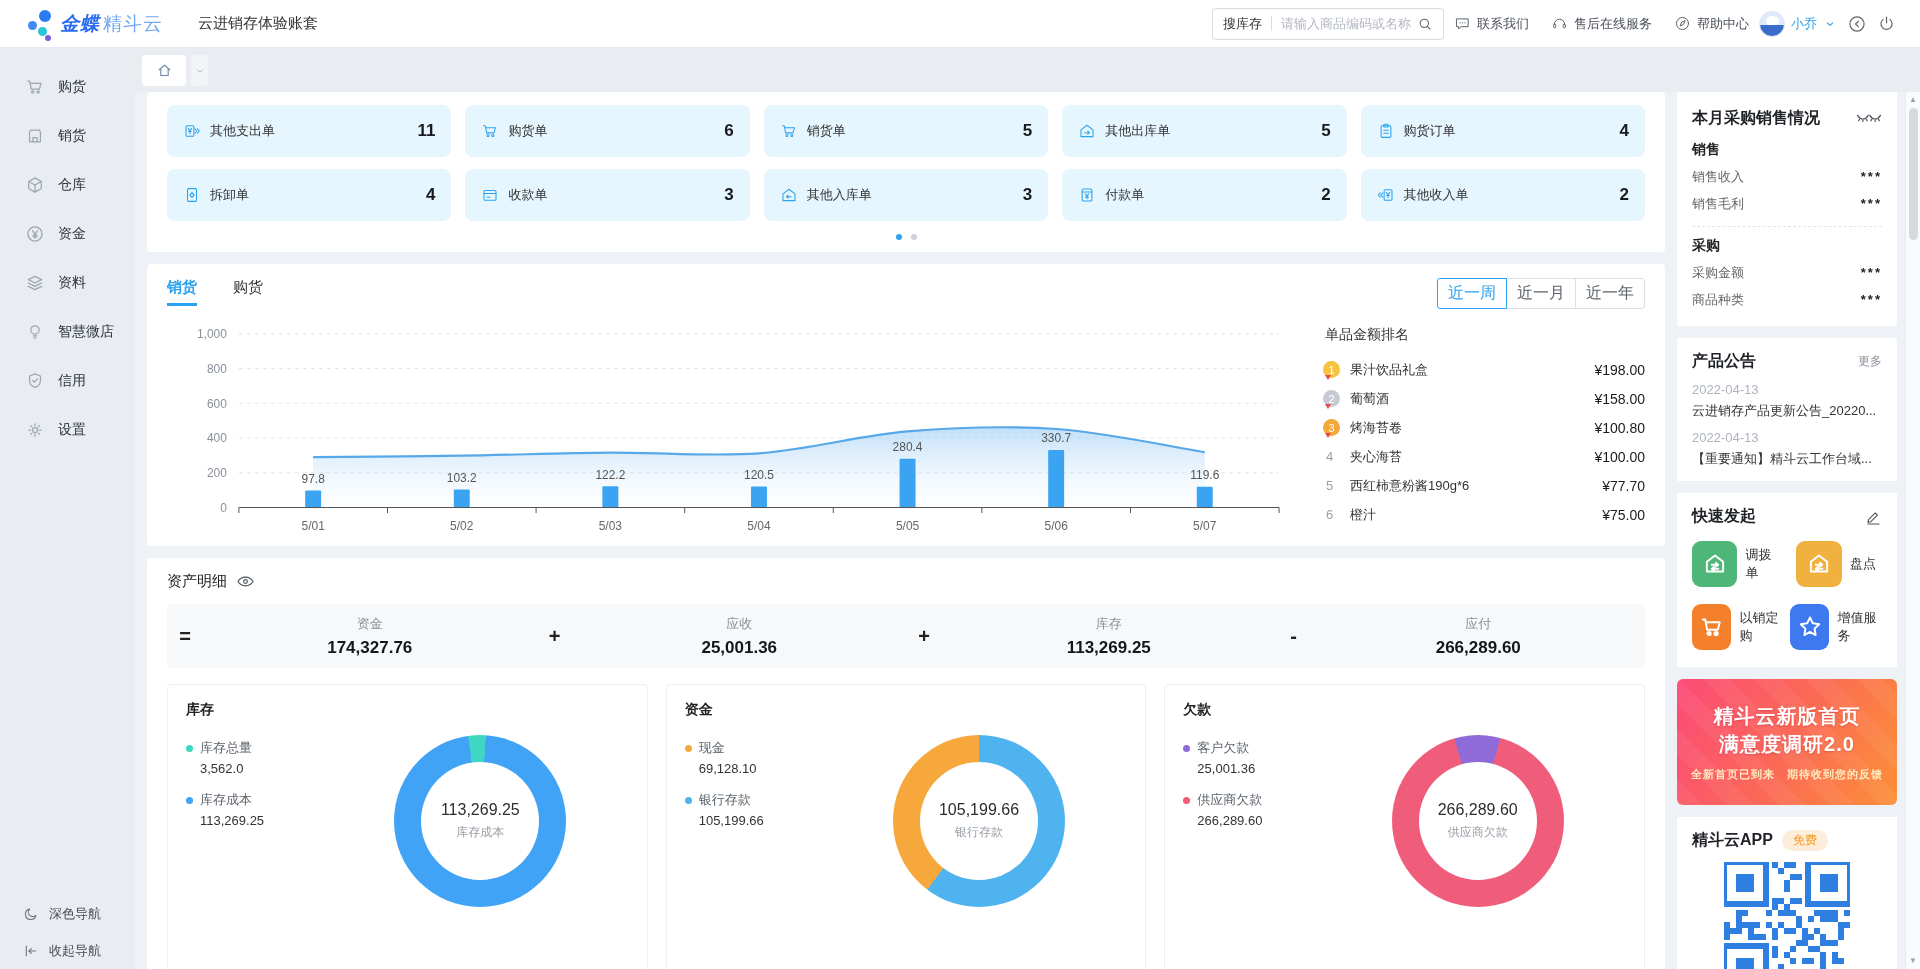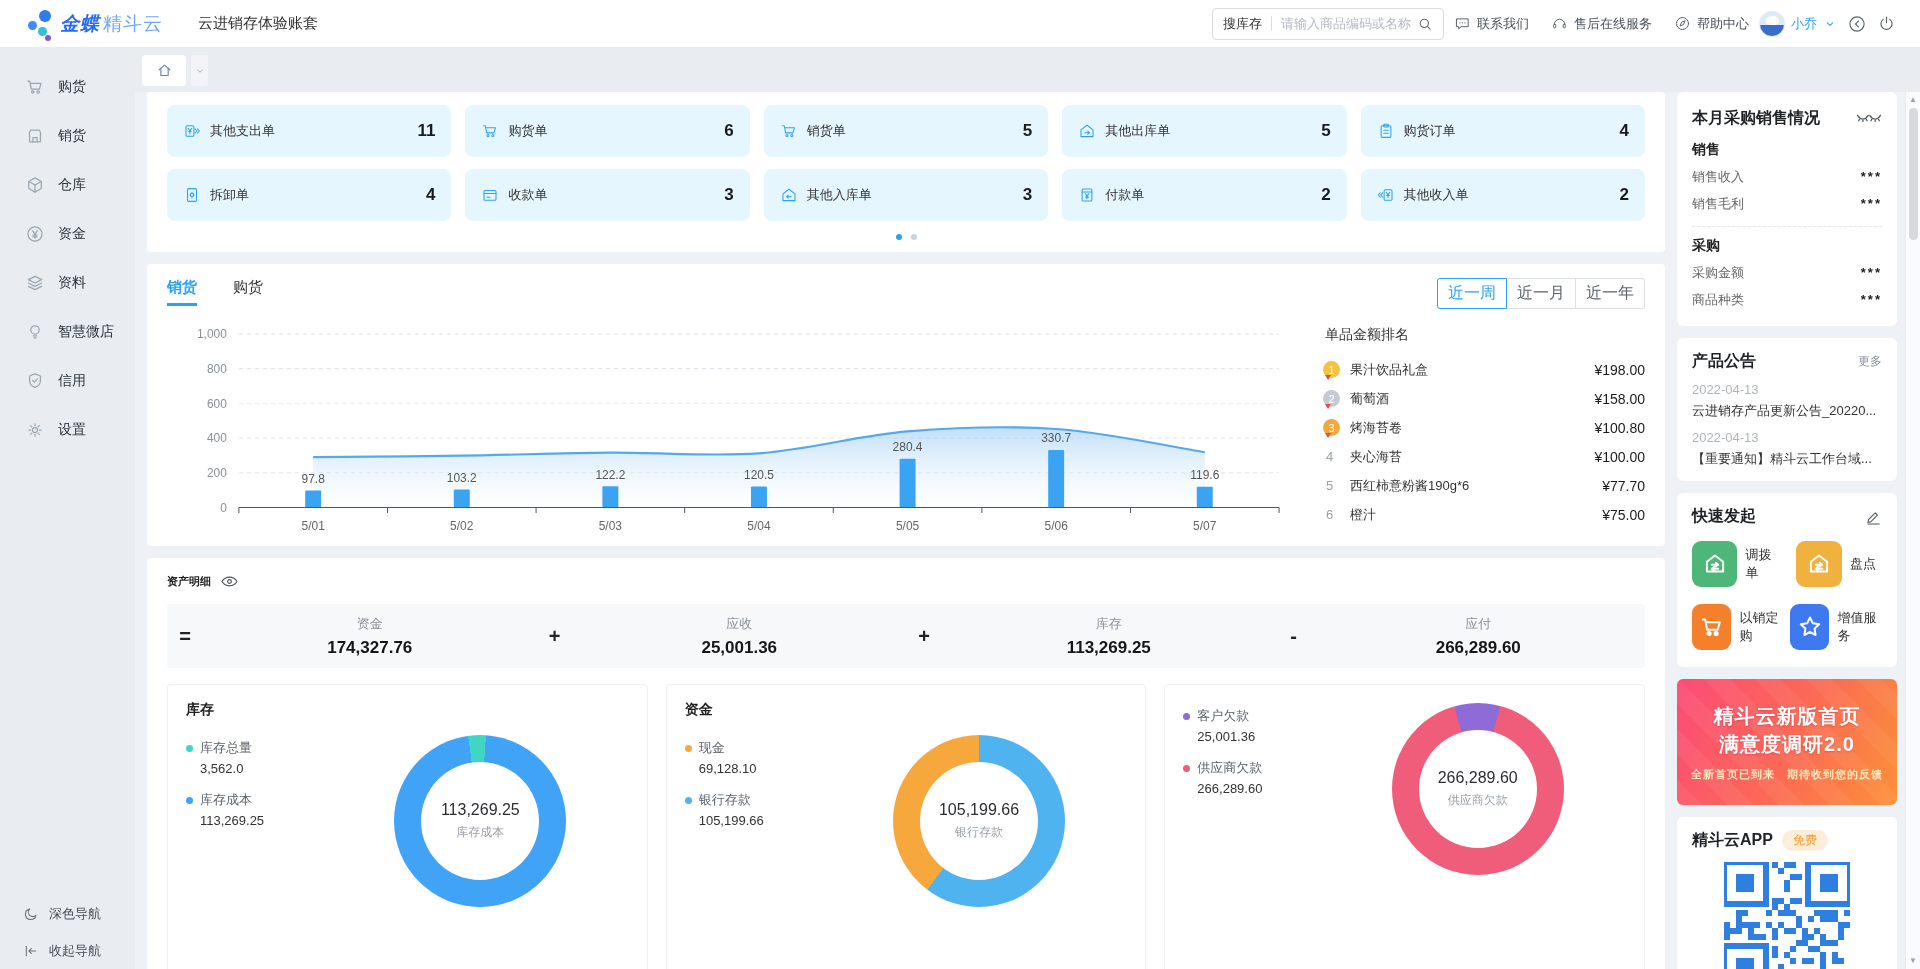"本月采购销售情况" .rc-card { border-radius: 6px -> 1px }
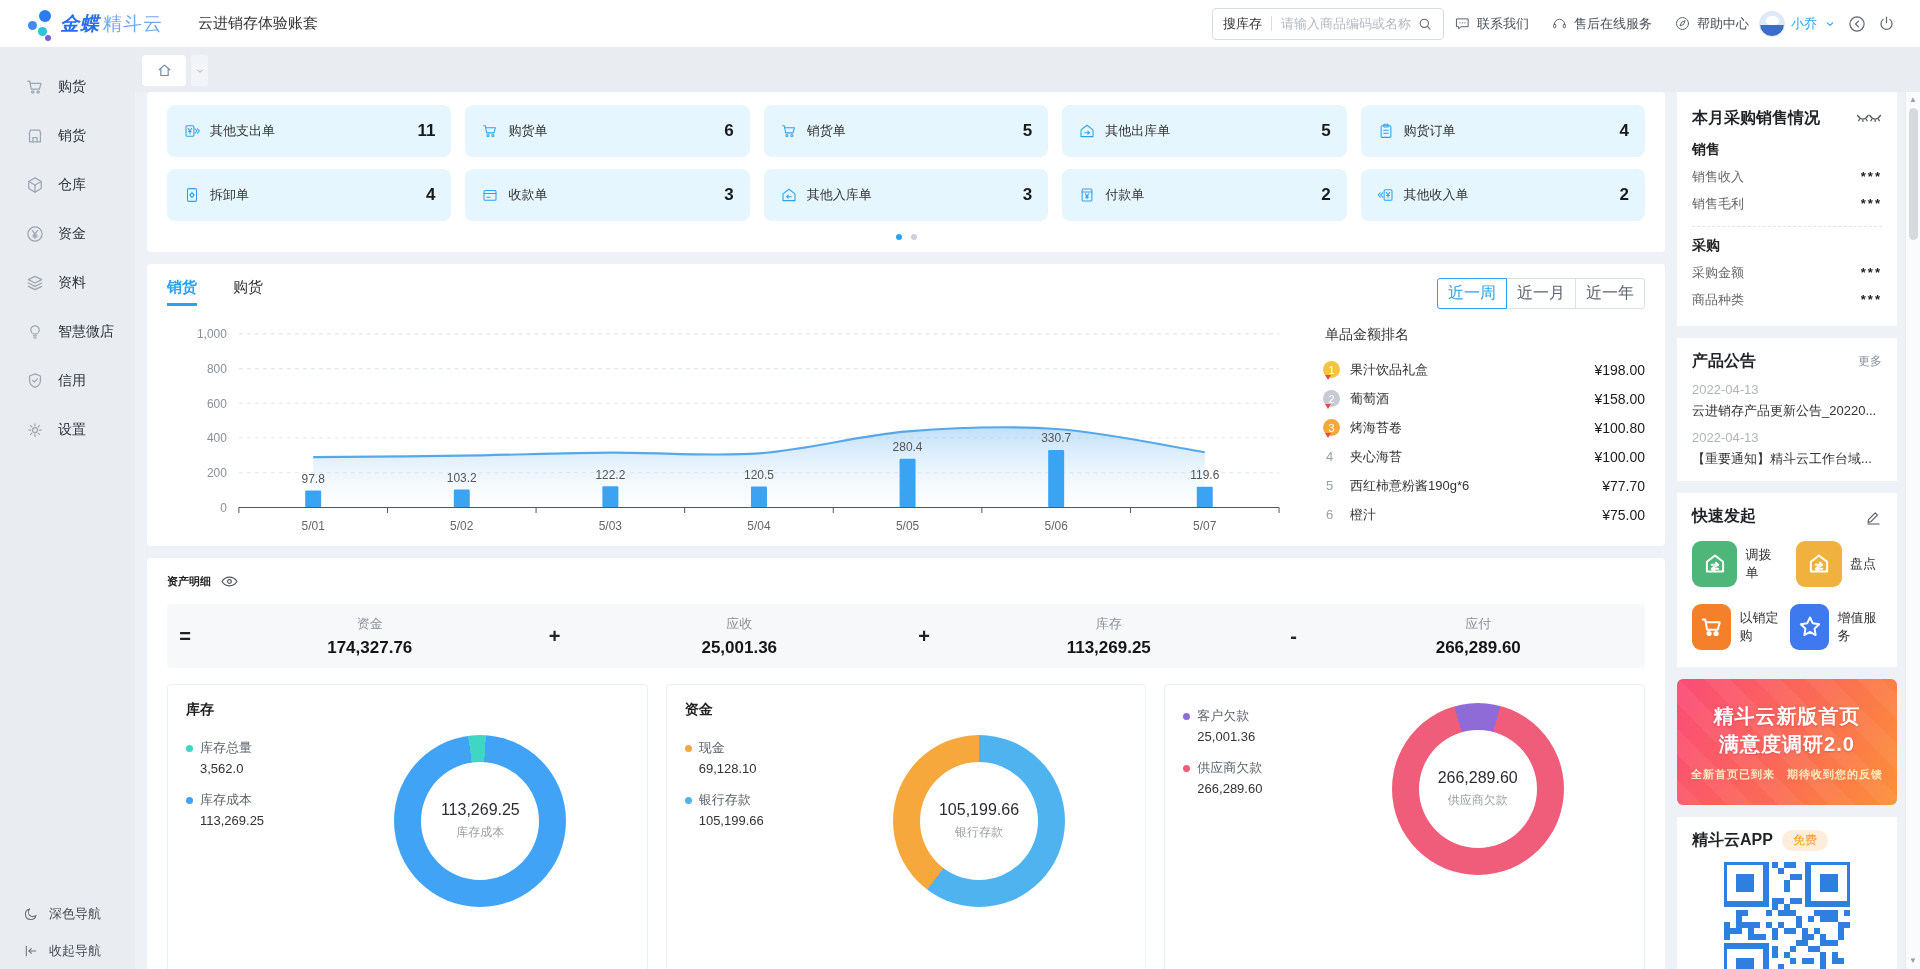"资产明细" .assets-title { font-size: 11px -> 15px; font-weight: bold -> normal }
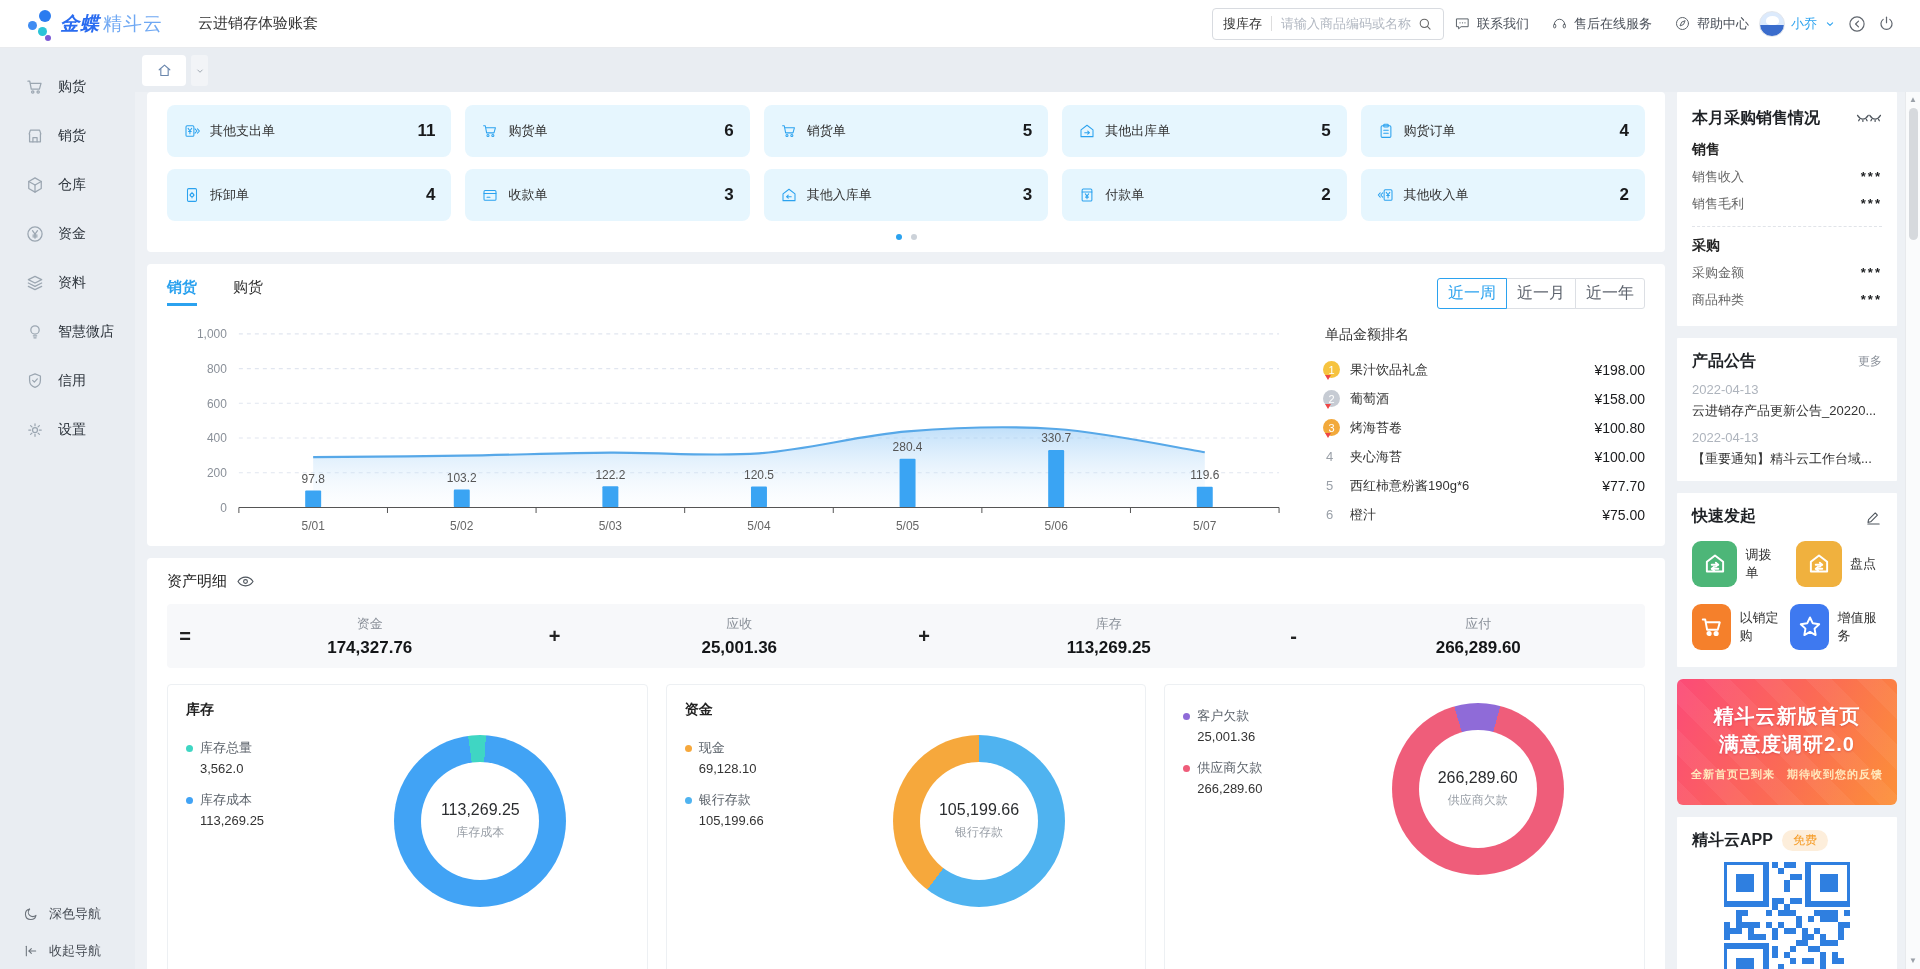"欠款" div.dp-title { html: none -> <div>欠款</div> }
